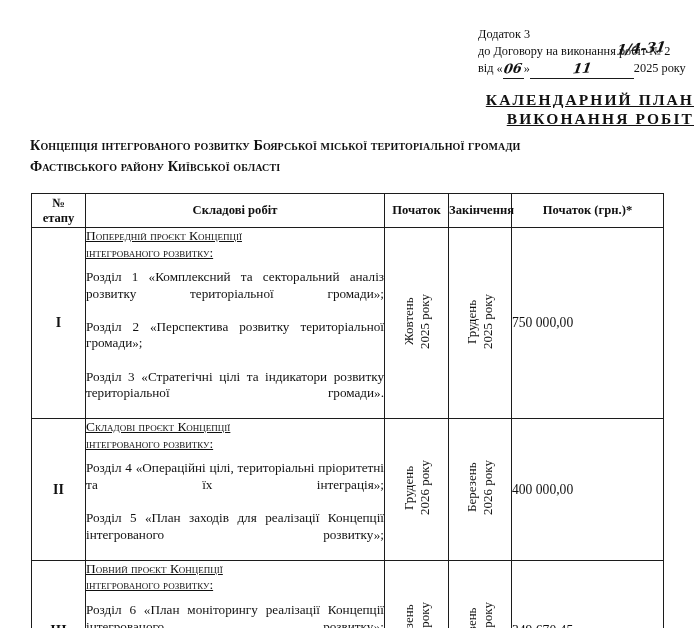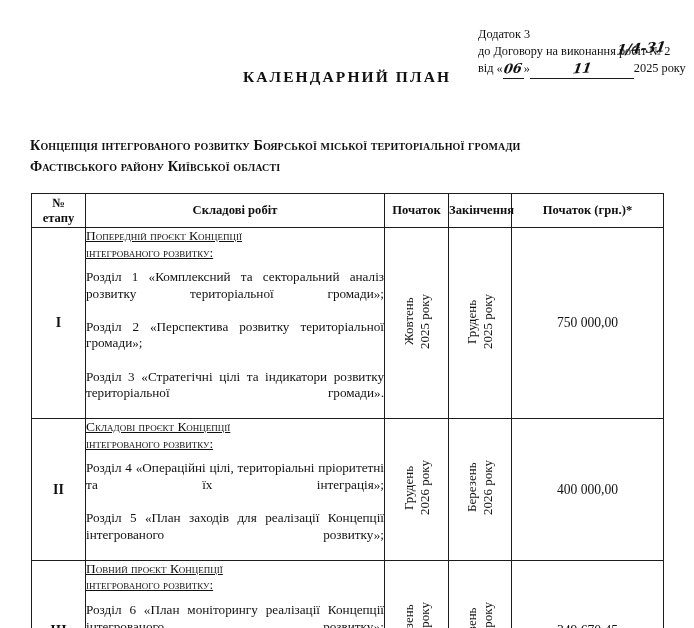"КАЛЕНДАРНИЙ ПЛАН" .main-title { text-align: center -> right; text-decoration: none -> underline; top: 67px -> 90px }
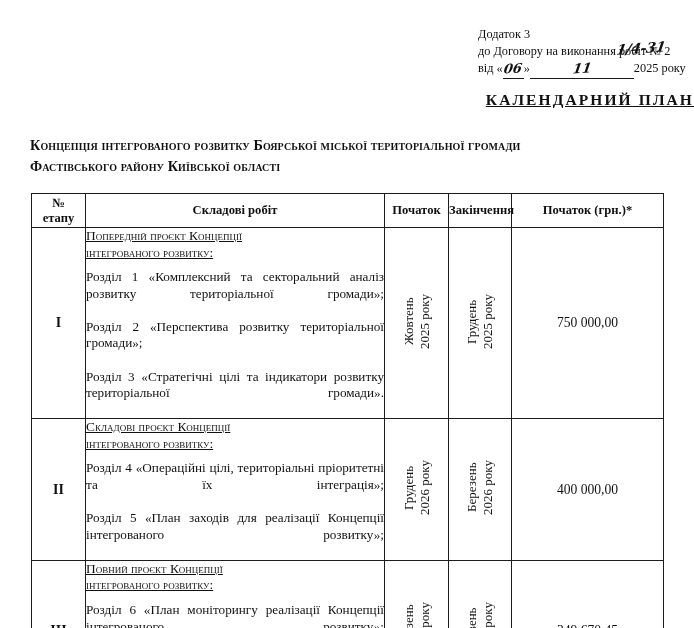"ВИКОНАННЯ РОБІТ" div { html: none -> <div>ВИКОНАННЯ РОБІТ</div> }
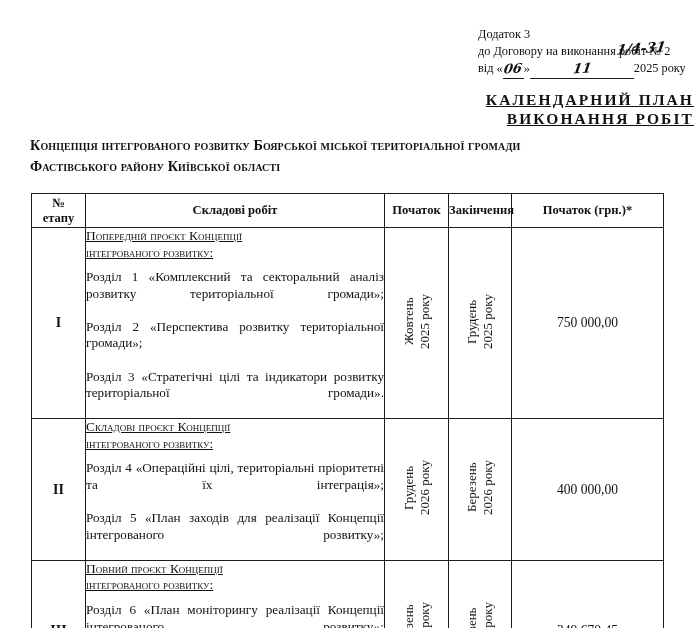"750 000,00" td.cost { text-align: center -> none }
